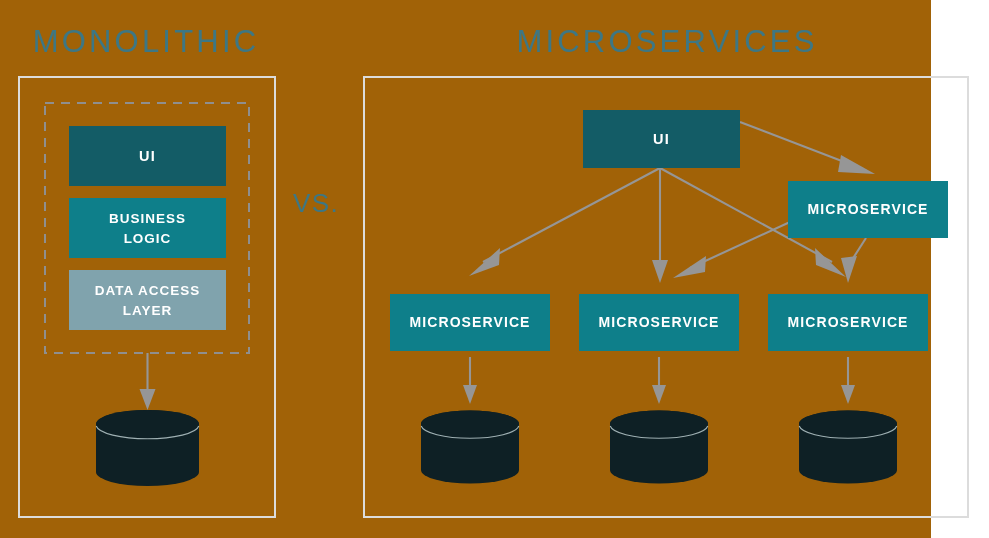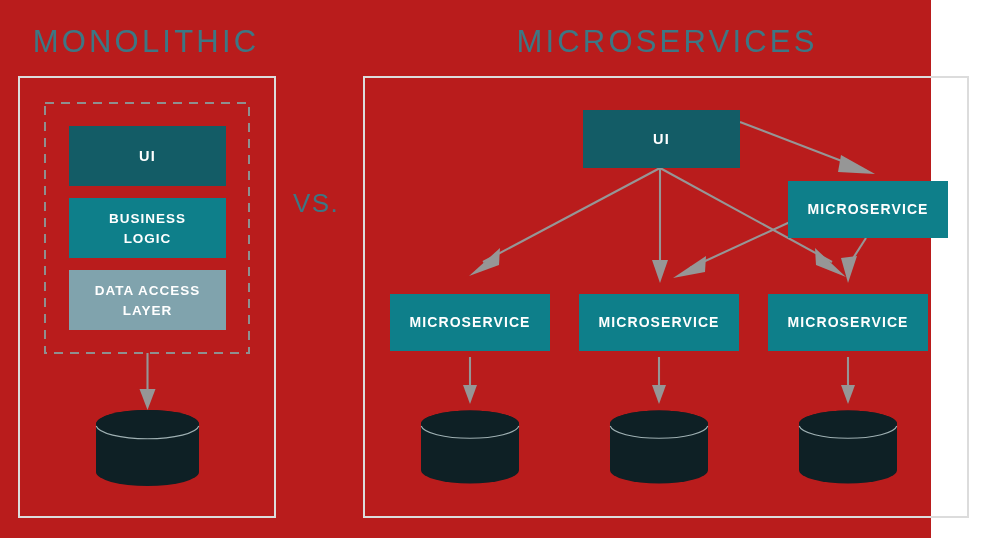"MONOLITHIC" #stage { background: #b91c1c -> #a16207 }
